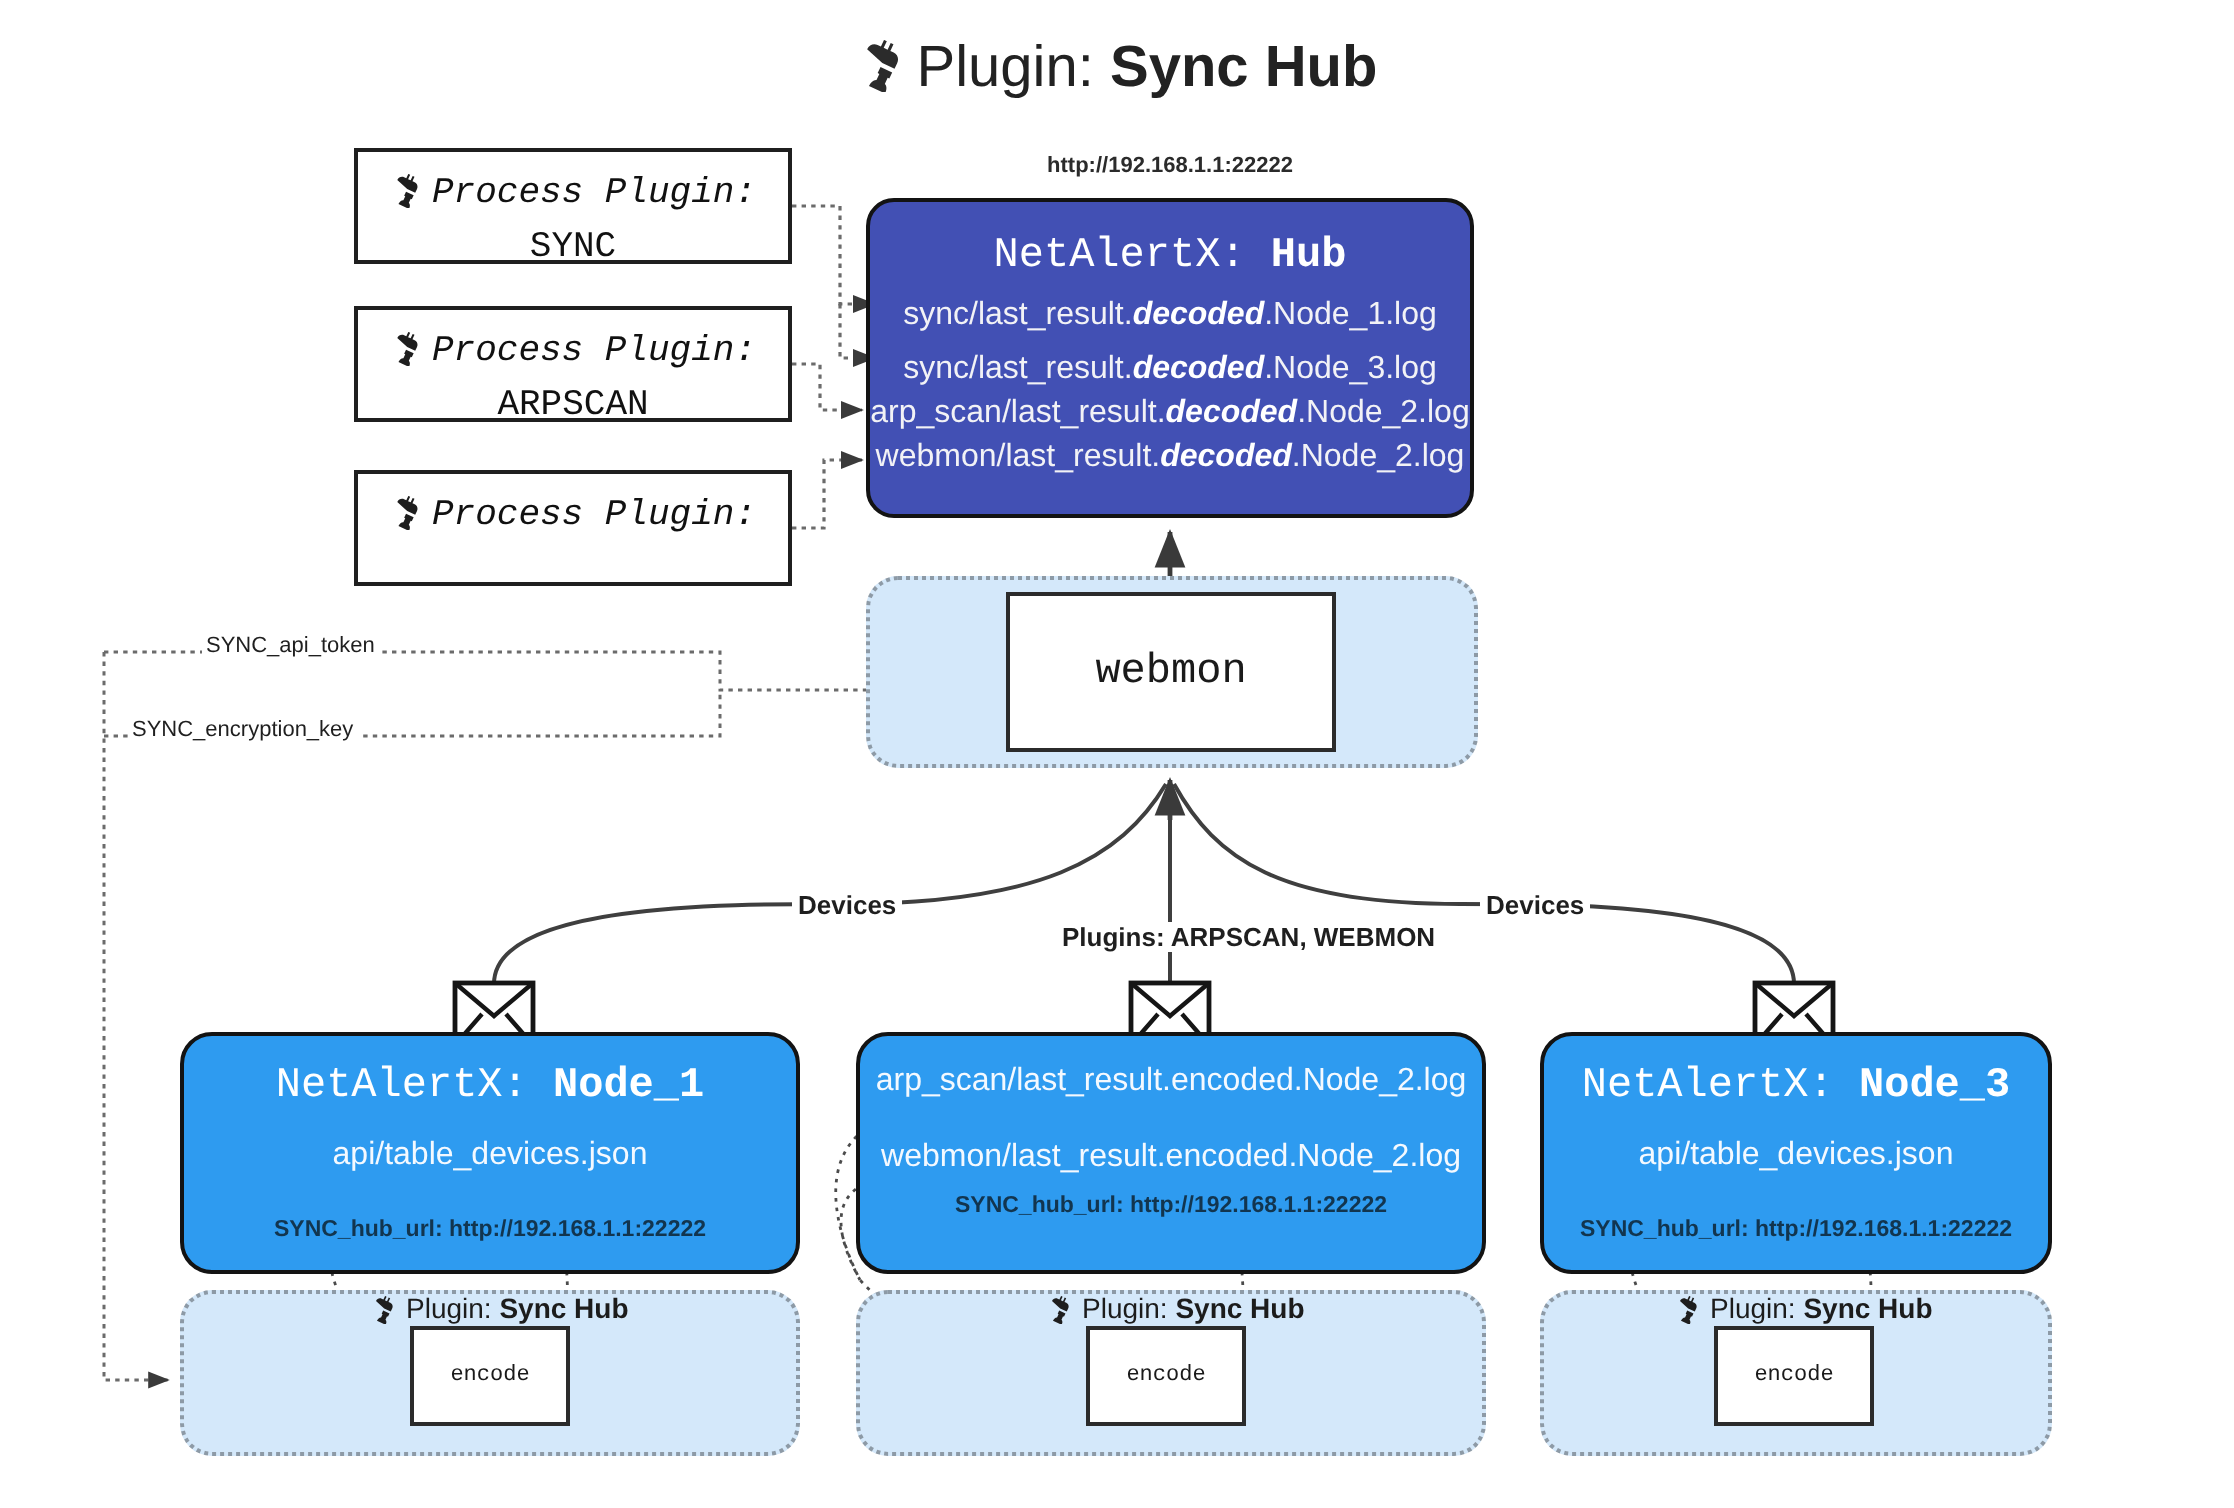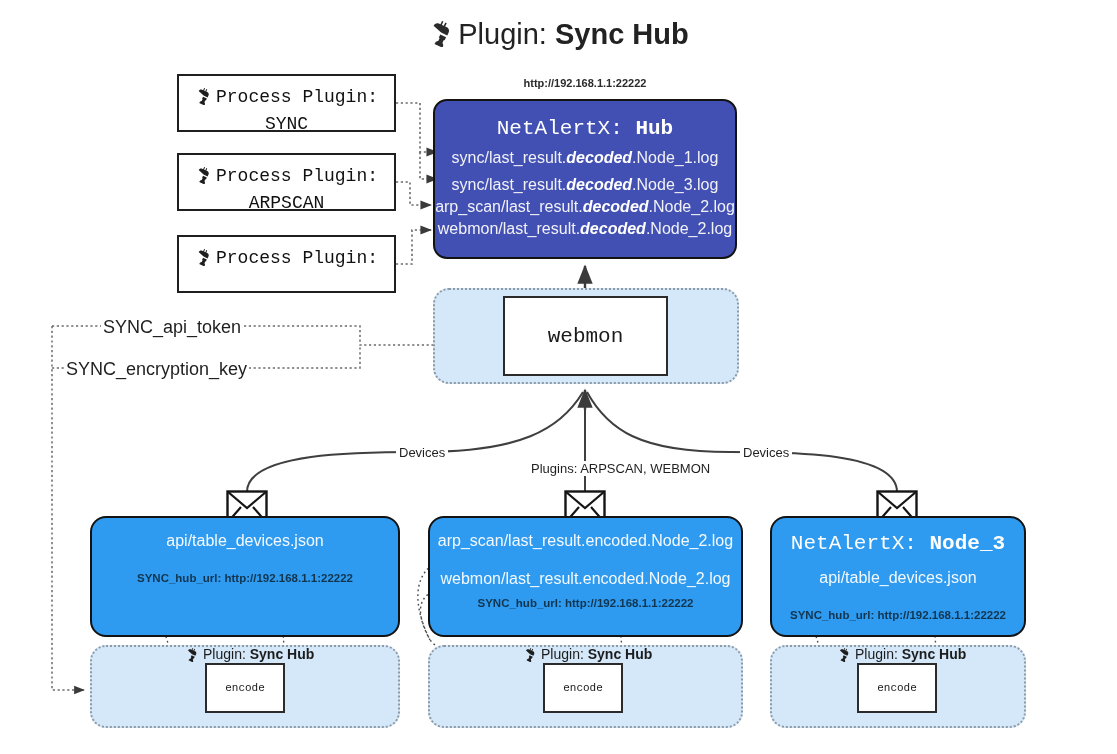"Process Plugin:" .proc-line1 { font-style: none -> italic }
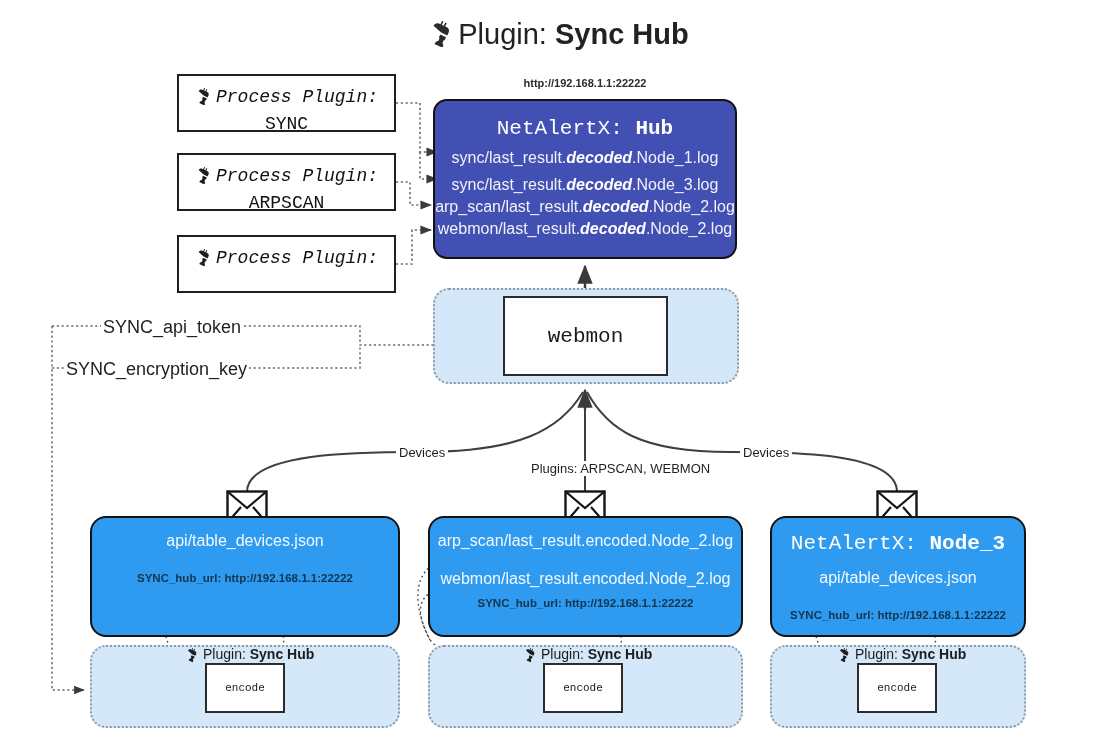"SYNC_api_token" .wire-label { font-size: 18px -> 11px }
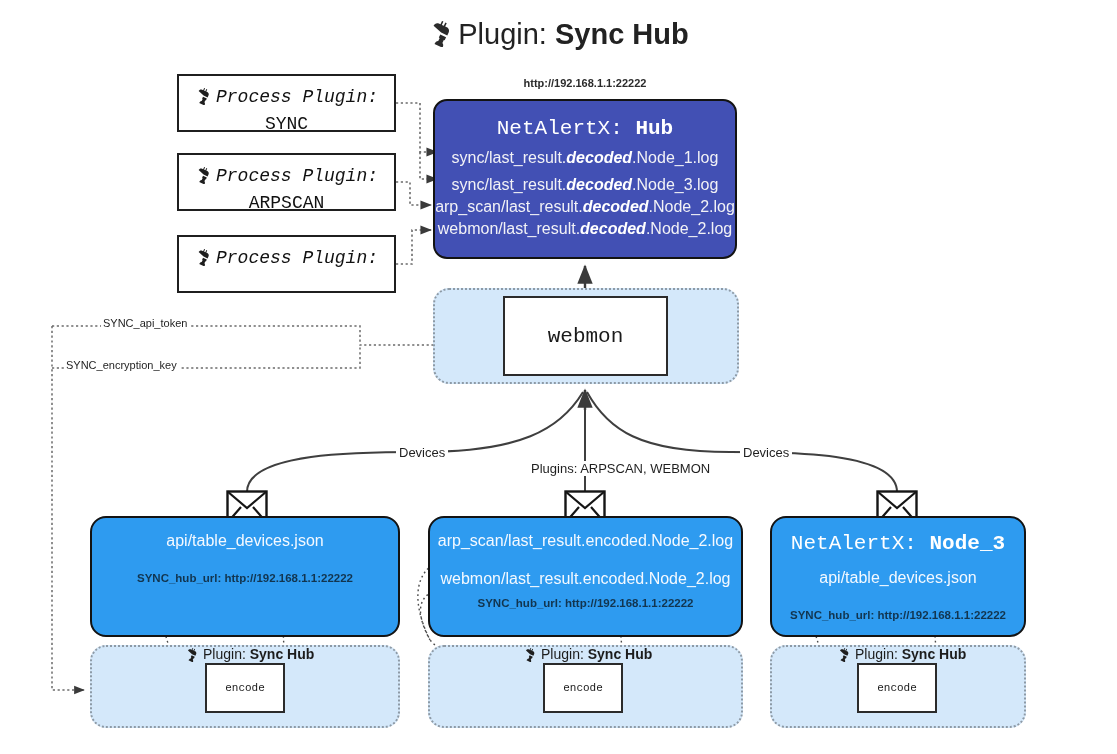"Devices" .edge-label { font-weight: none -> bold }
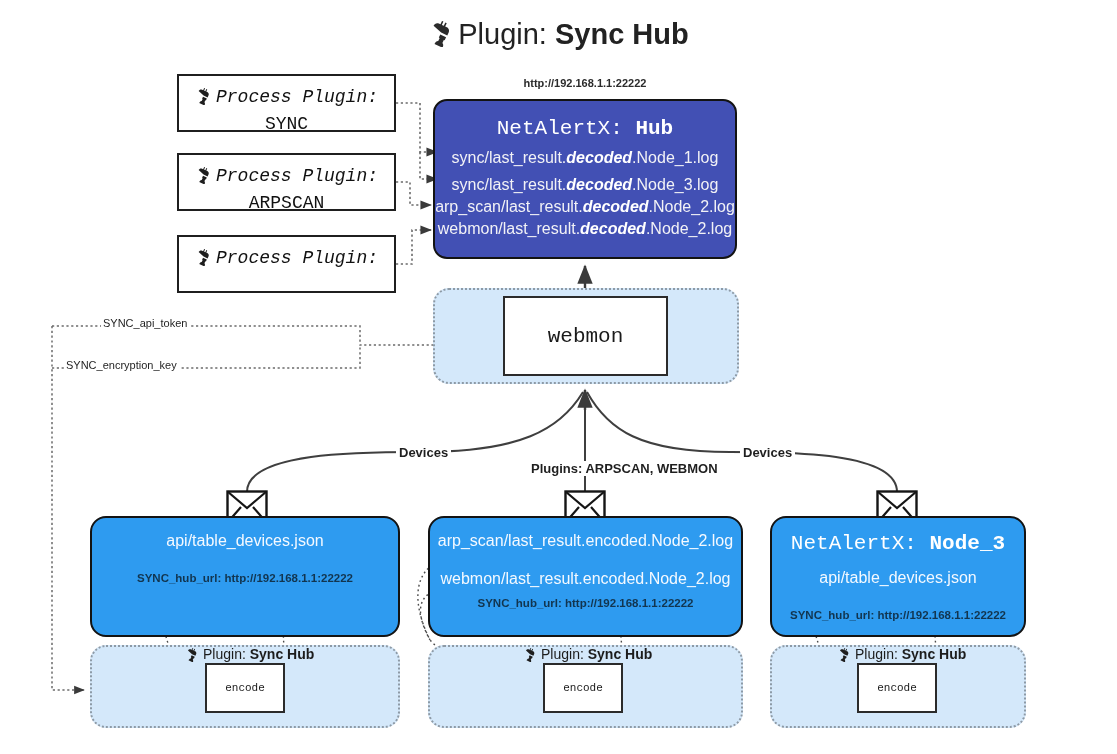"NetAlertX: Node_1" div.node-title { html: none -> <div> <span>NetAlertX:</span> <b>Node_1</b> </div> }
